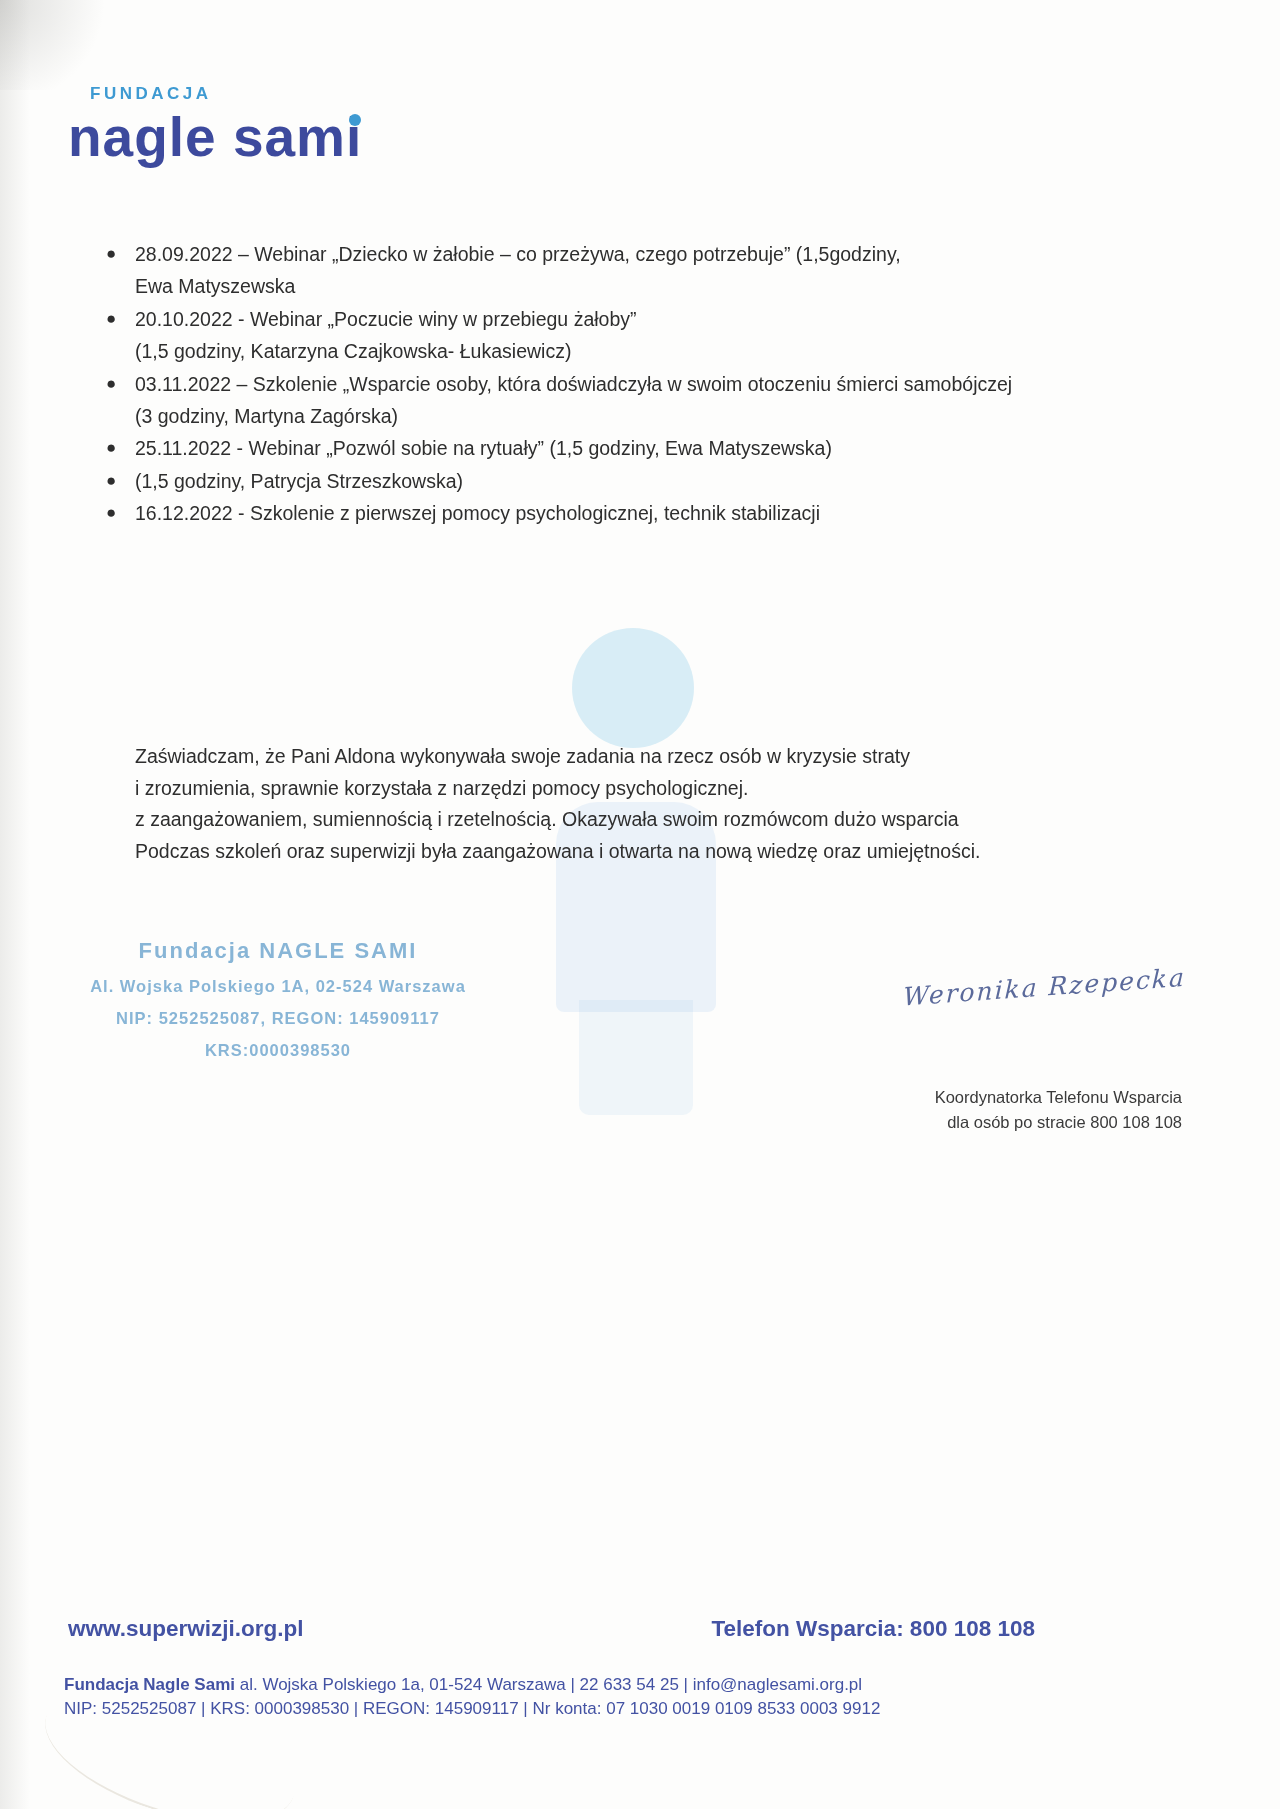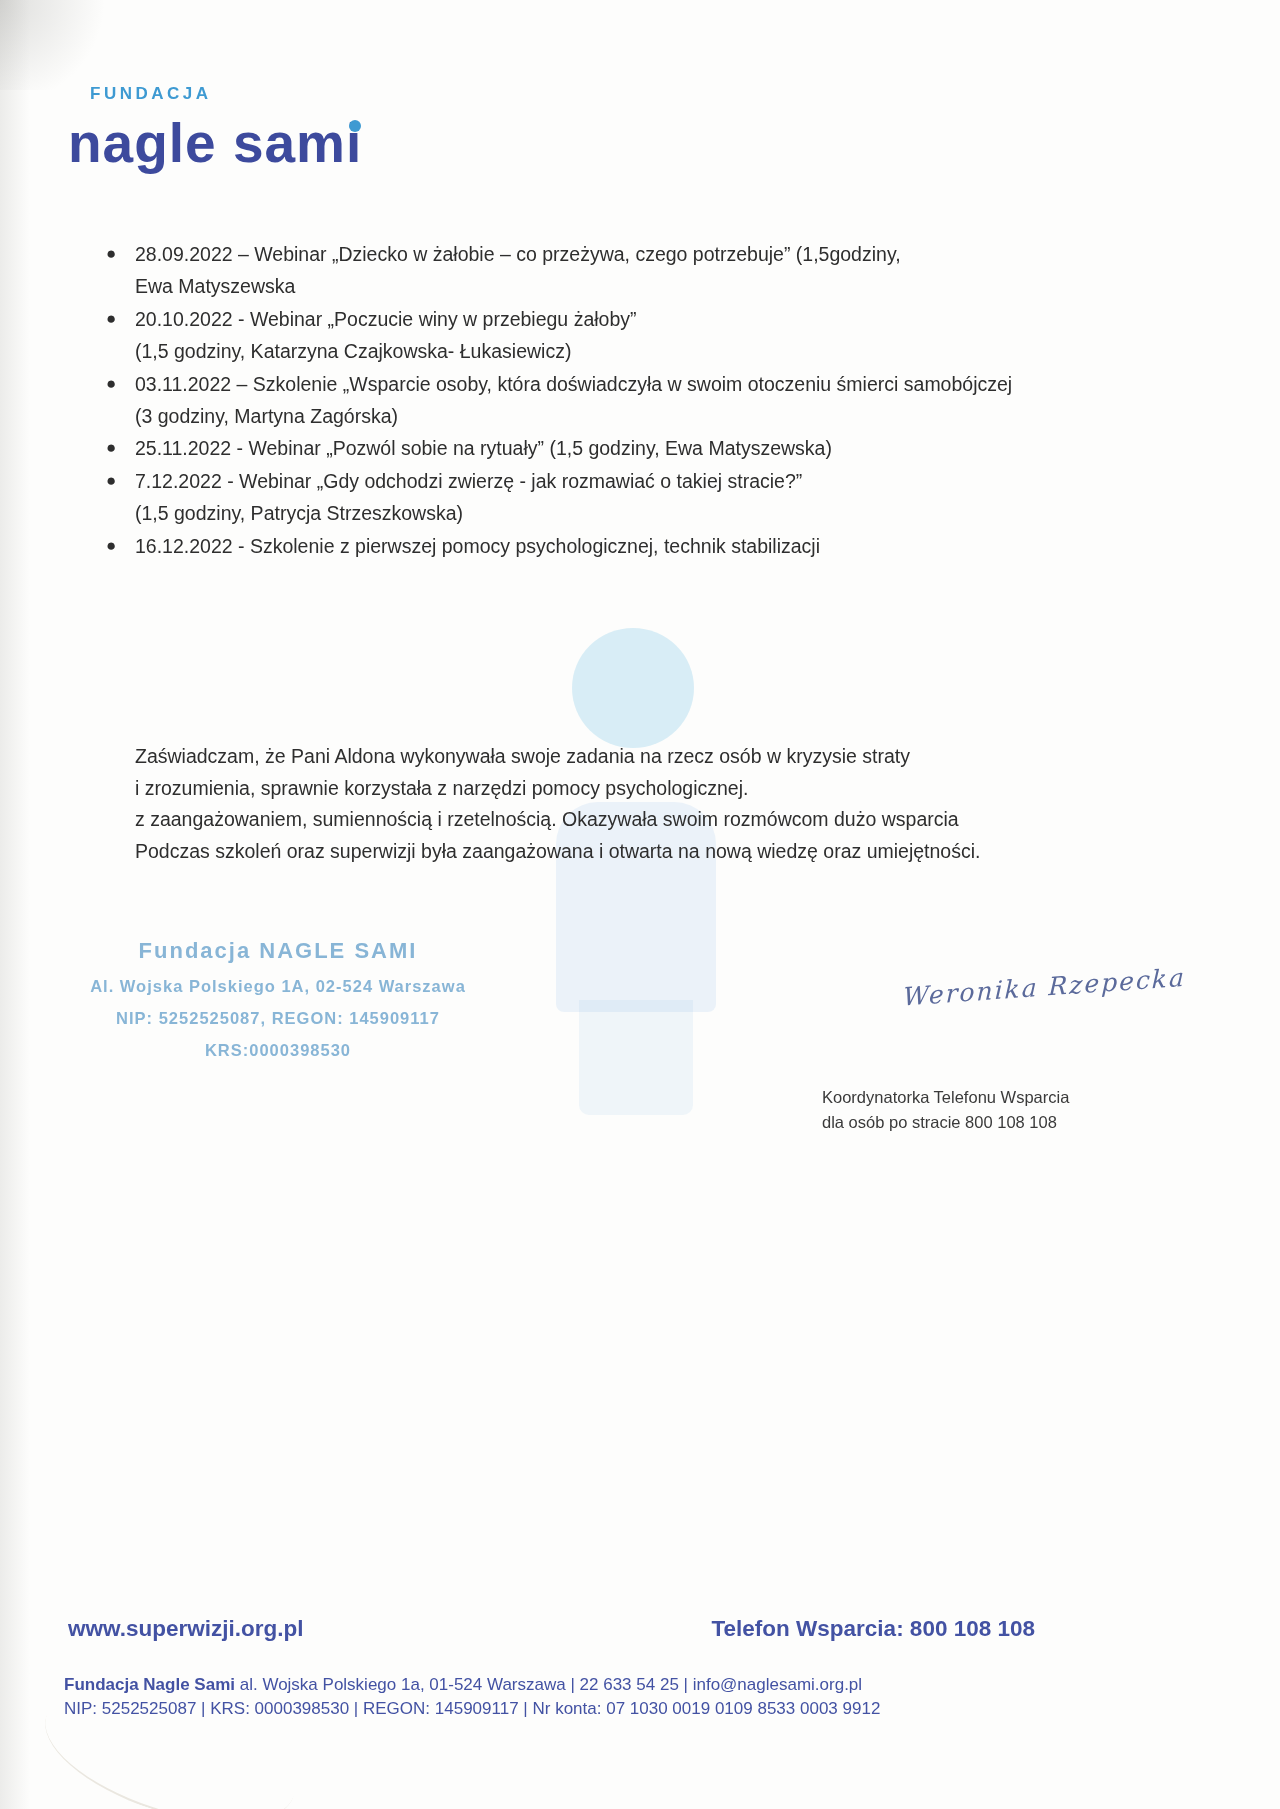"nagle sami" .logo-main { margin-top: 12px -> 6px }
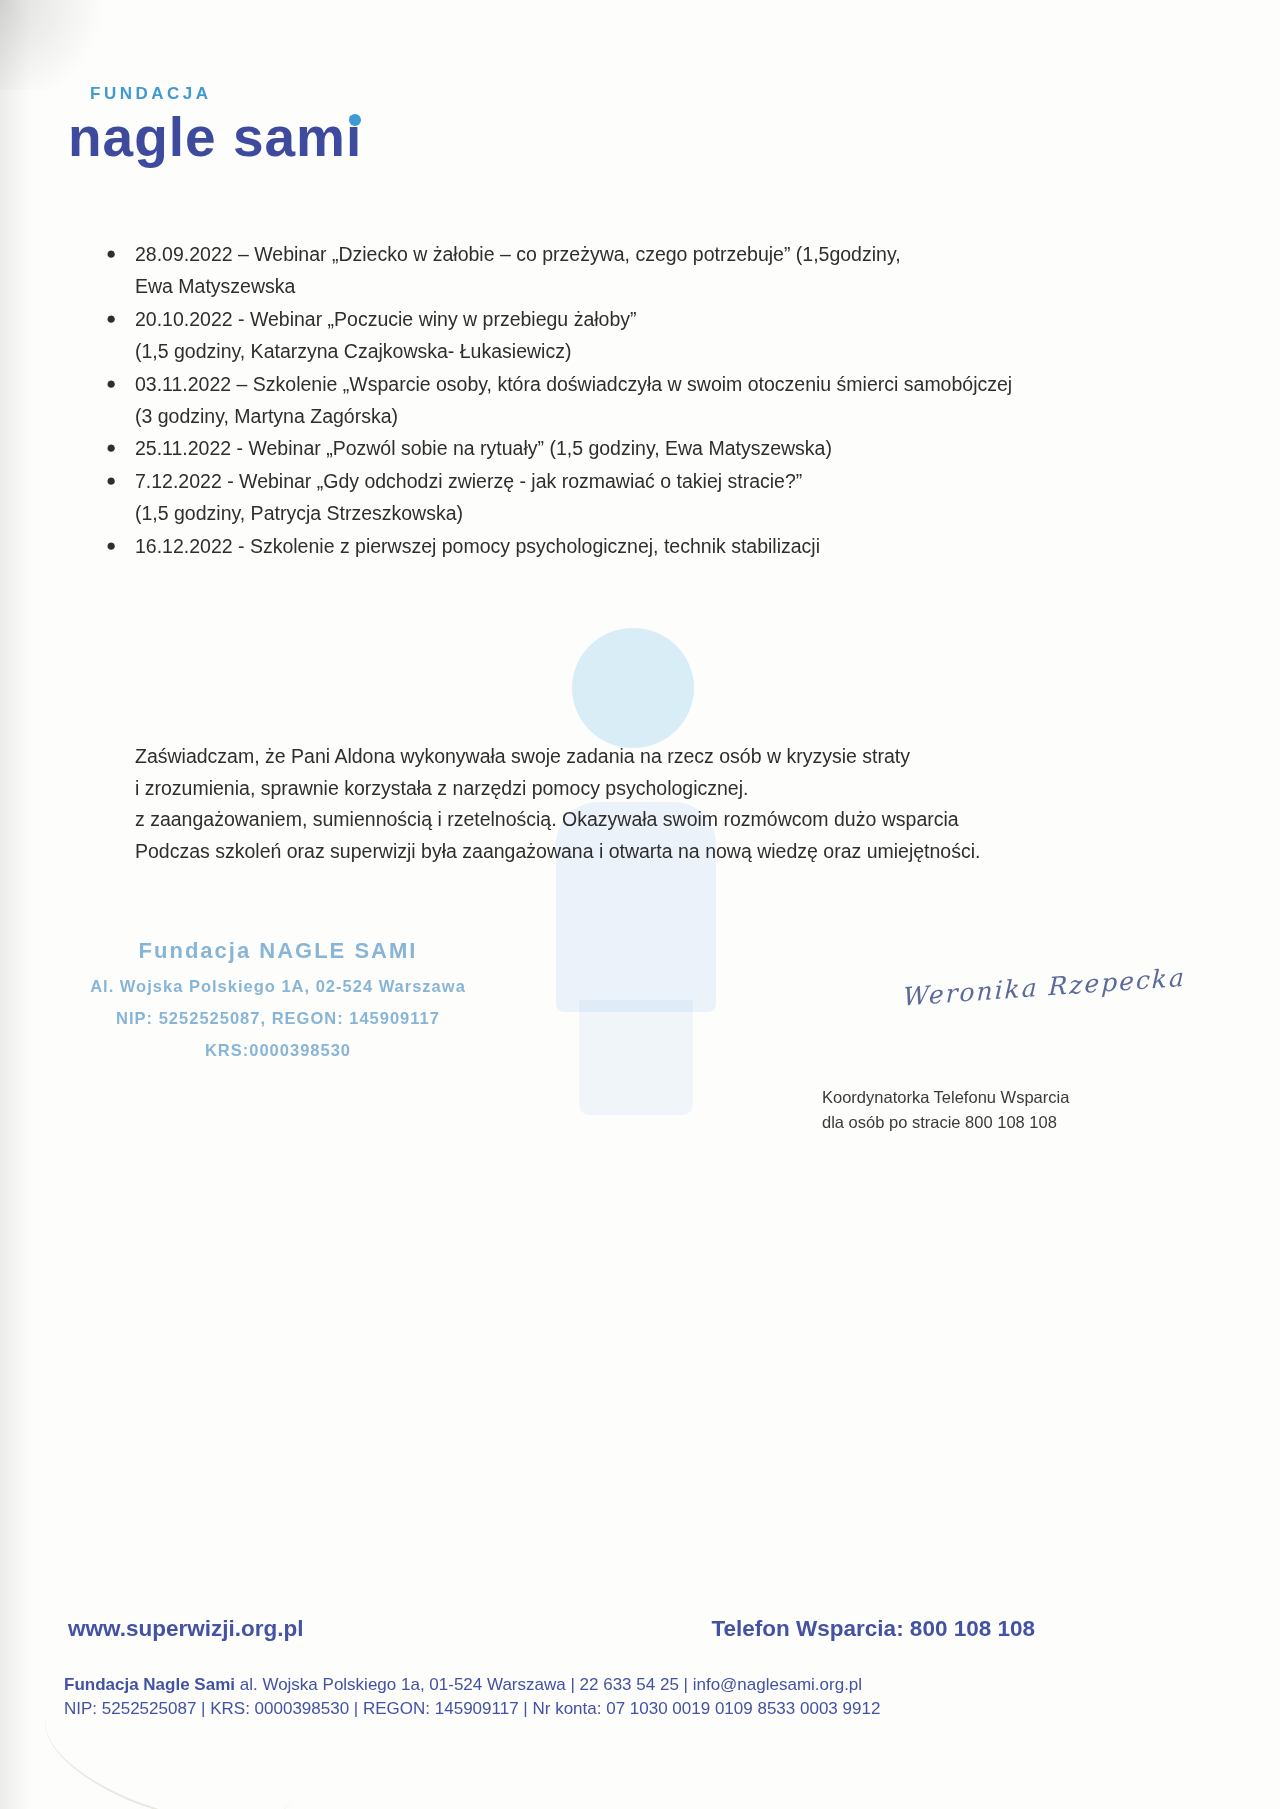"7.12.2022 - Webinar „Gdy odchodzi" div.l { html: <div>7.12.2022 - Webinar „Gdy odchodzi zwierzę - jak rozmawiać o takiej stracie?”</div> -> none }
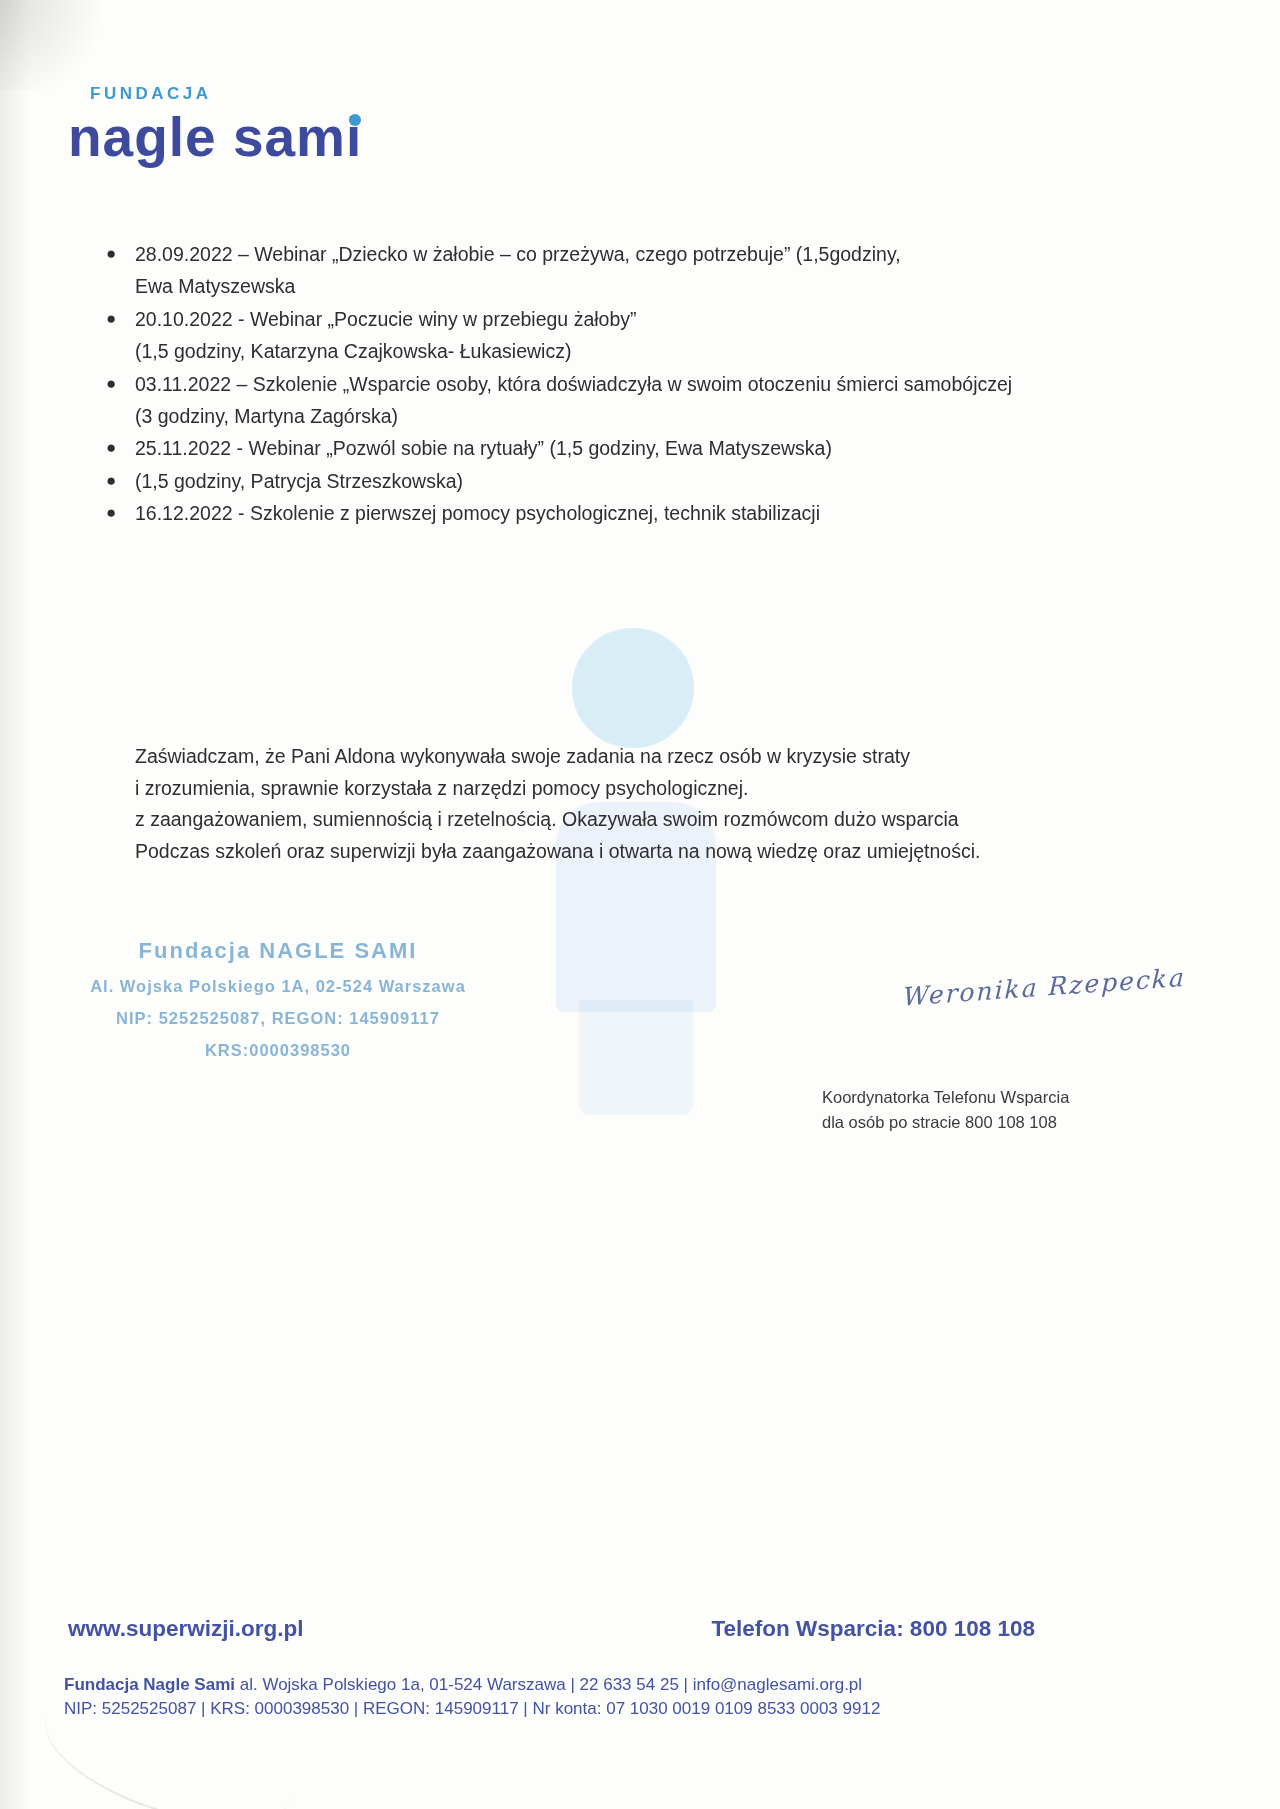"Koordynatorka Telefonu Wsparcia" .role { text-align: left -> right }
